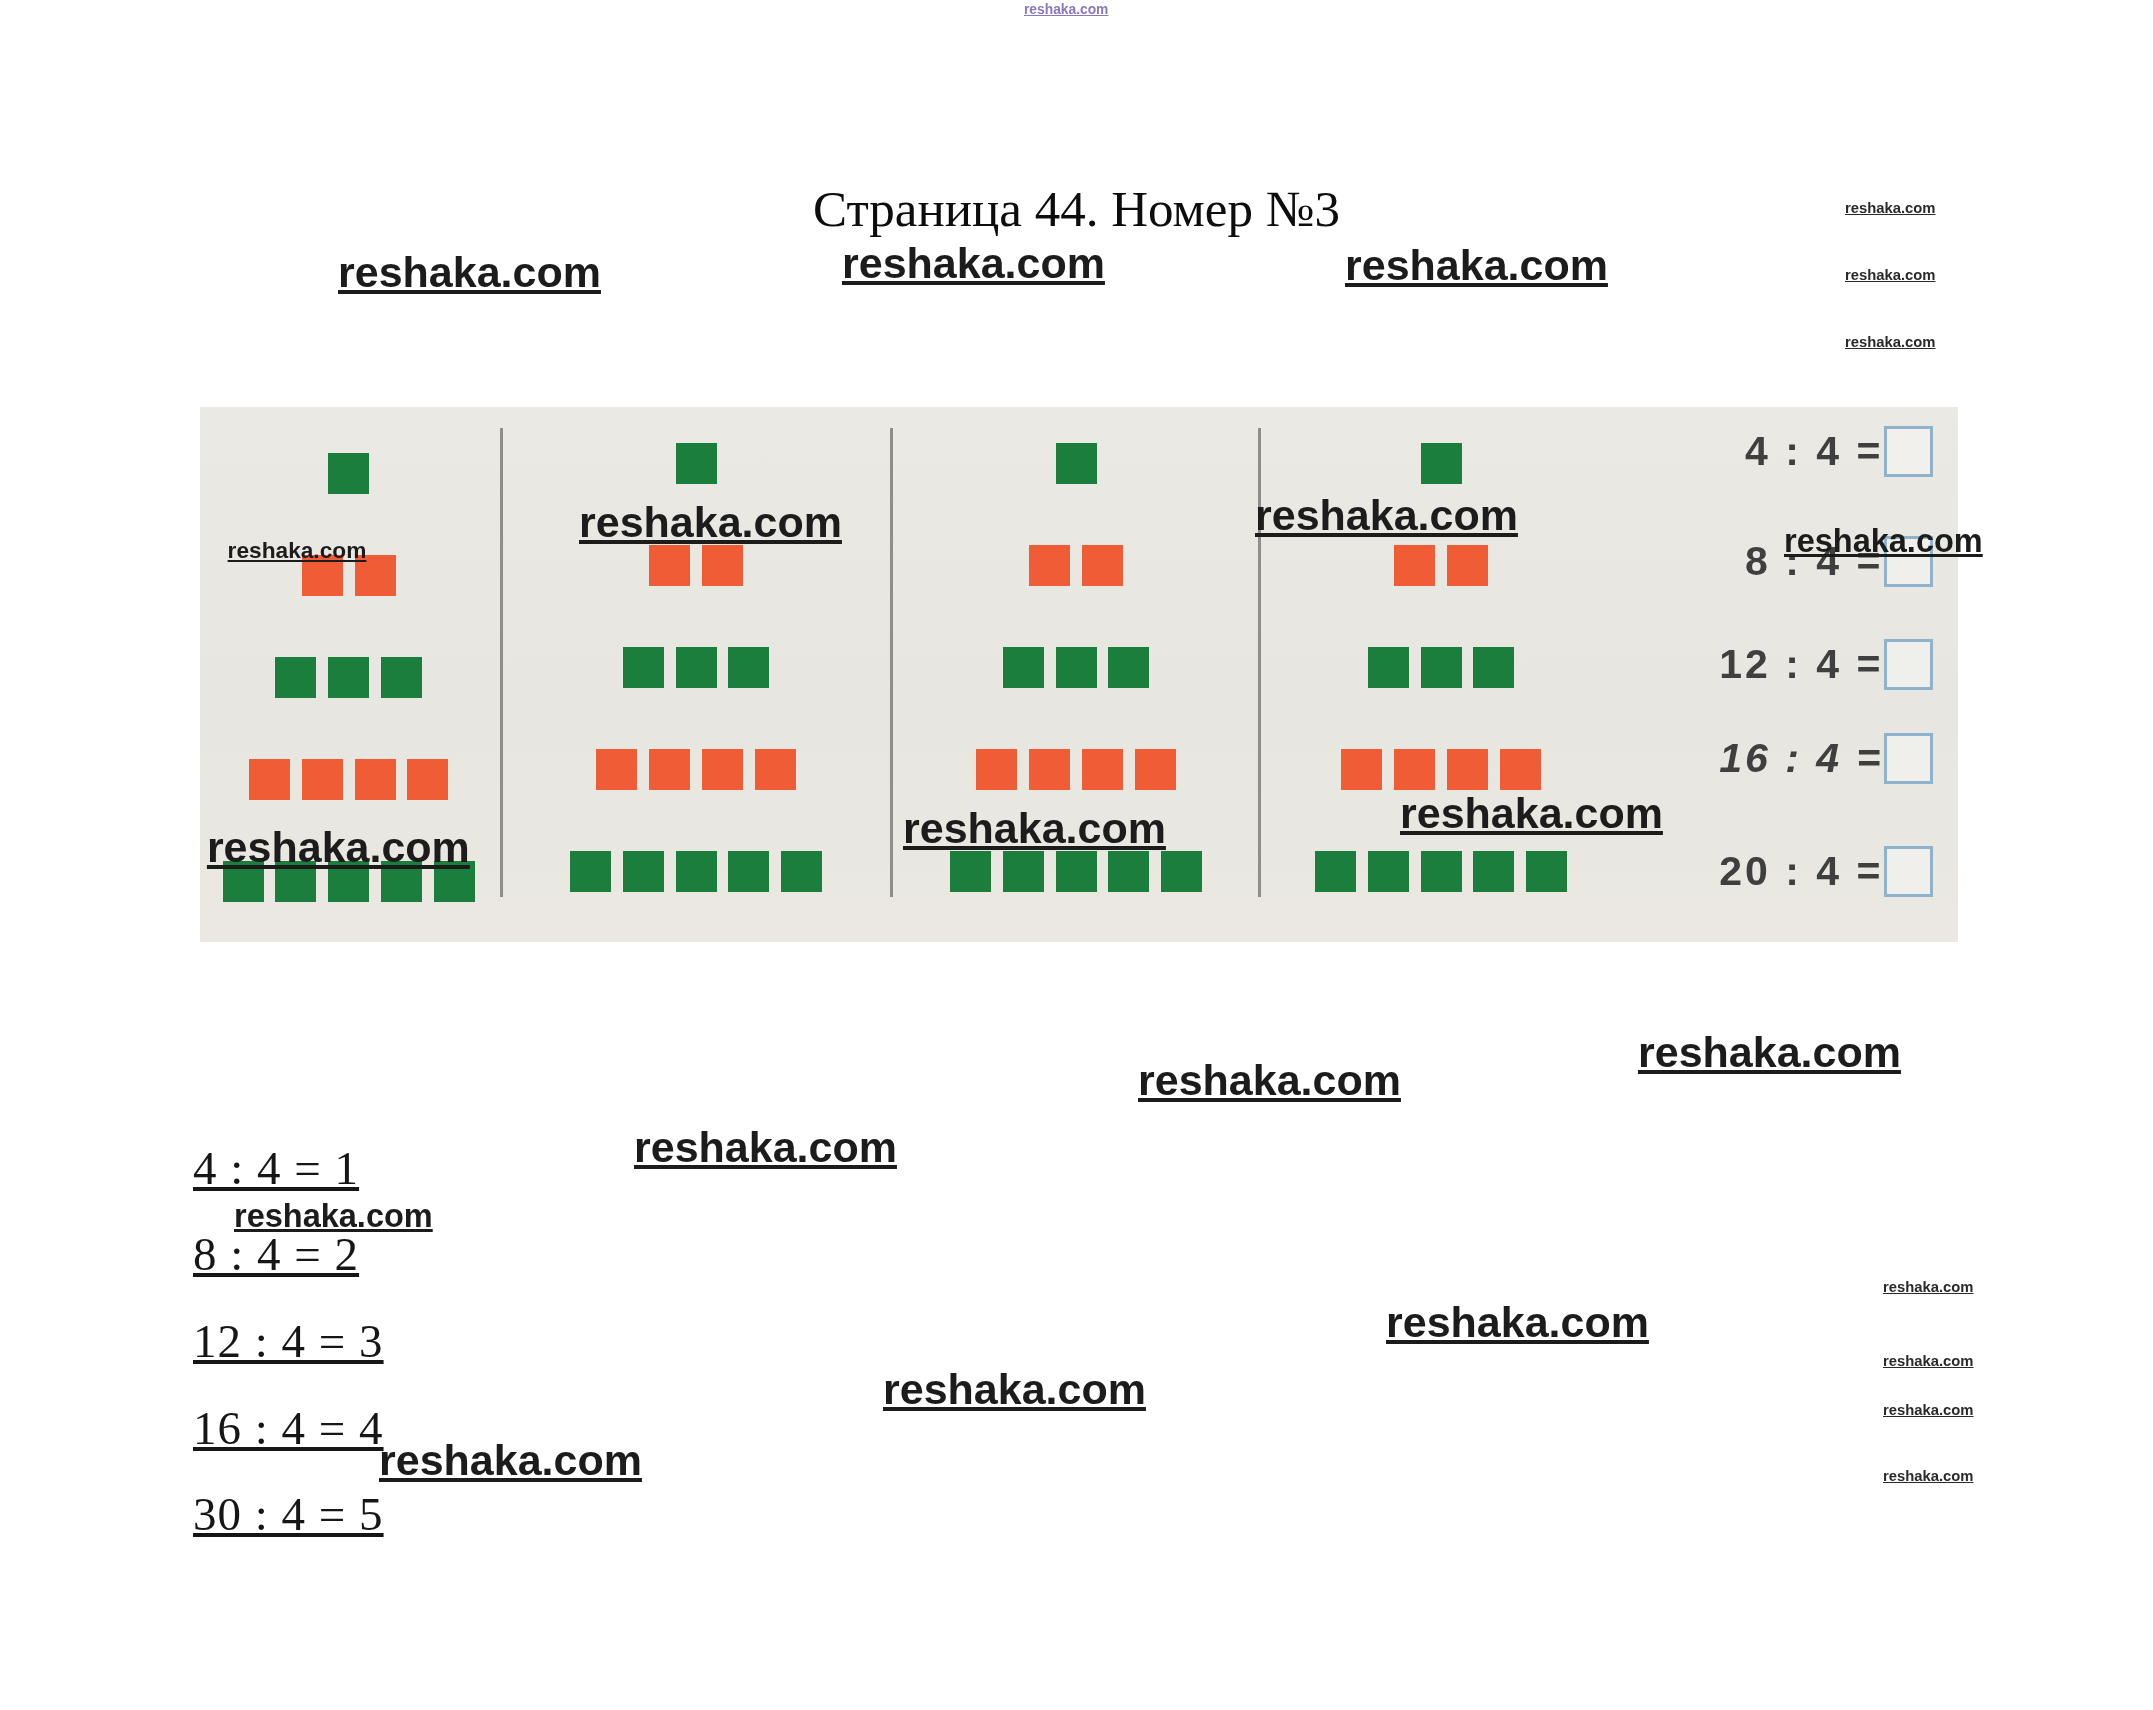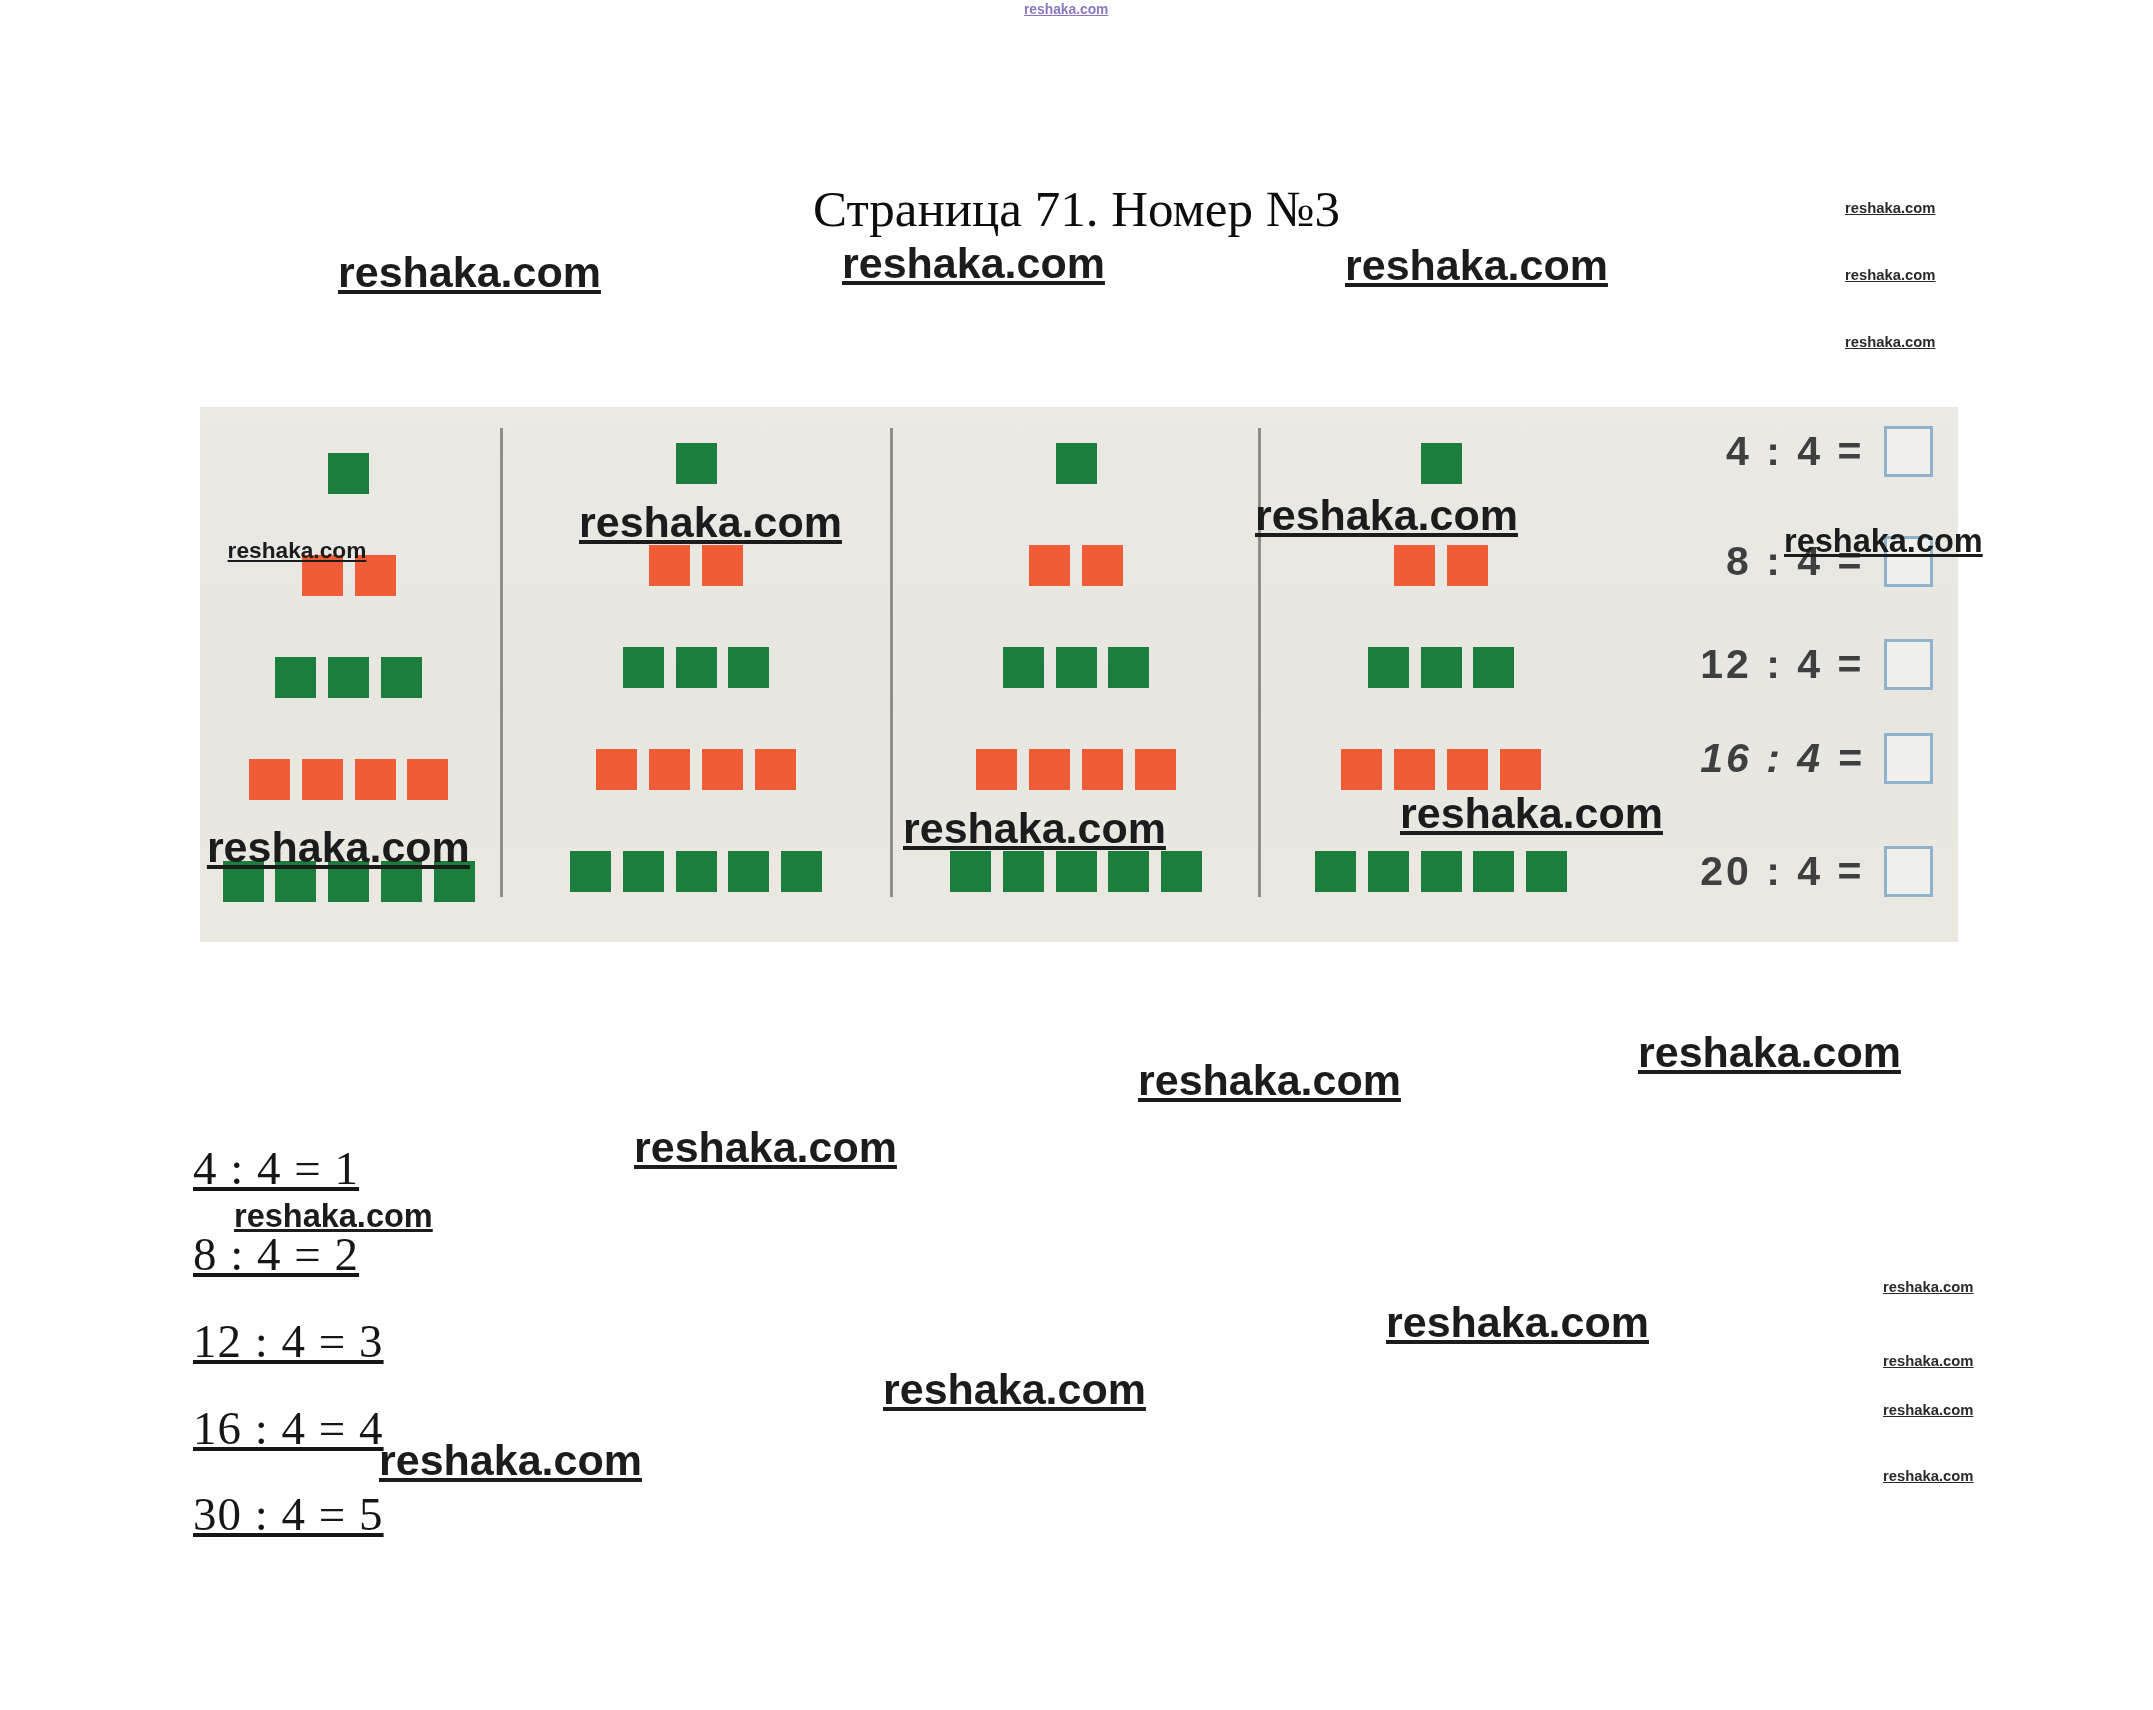"Страница 71. Номер №3" div.title { text: 71 -> 44 }
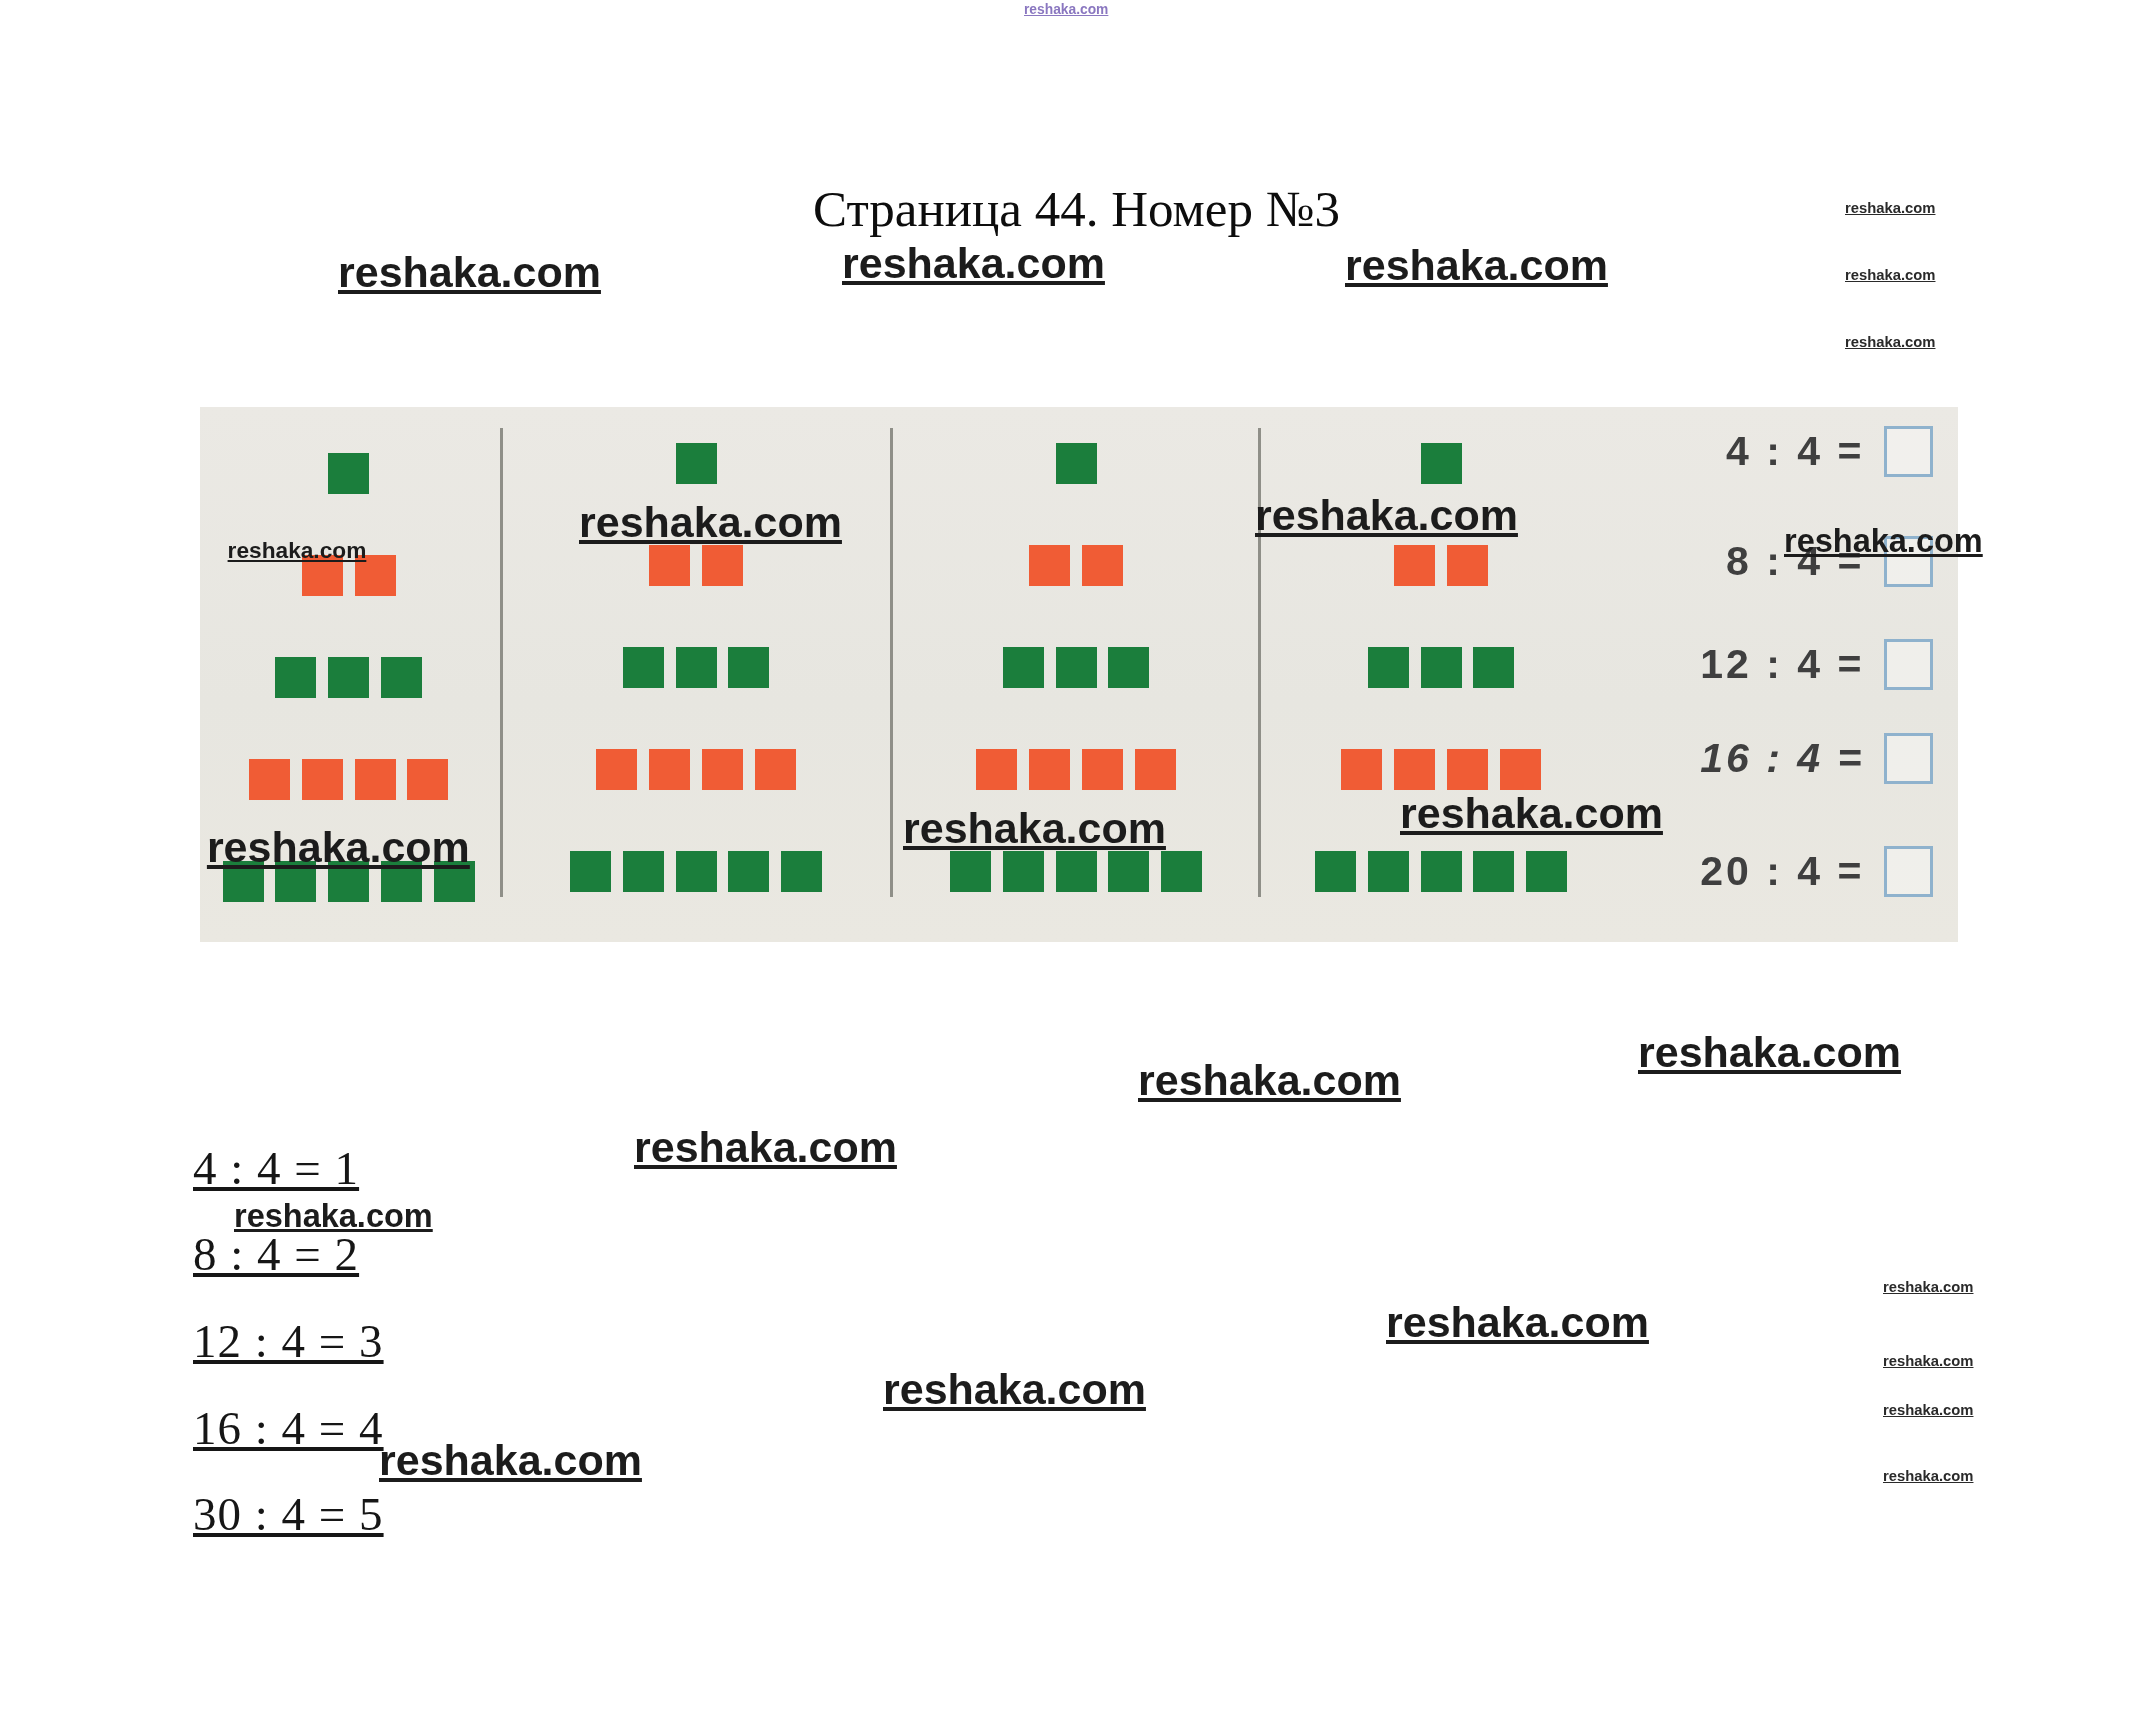"4 : 4 =" .equation-row { gap: 20px -> 1px }
